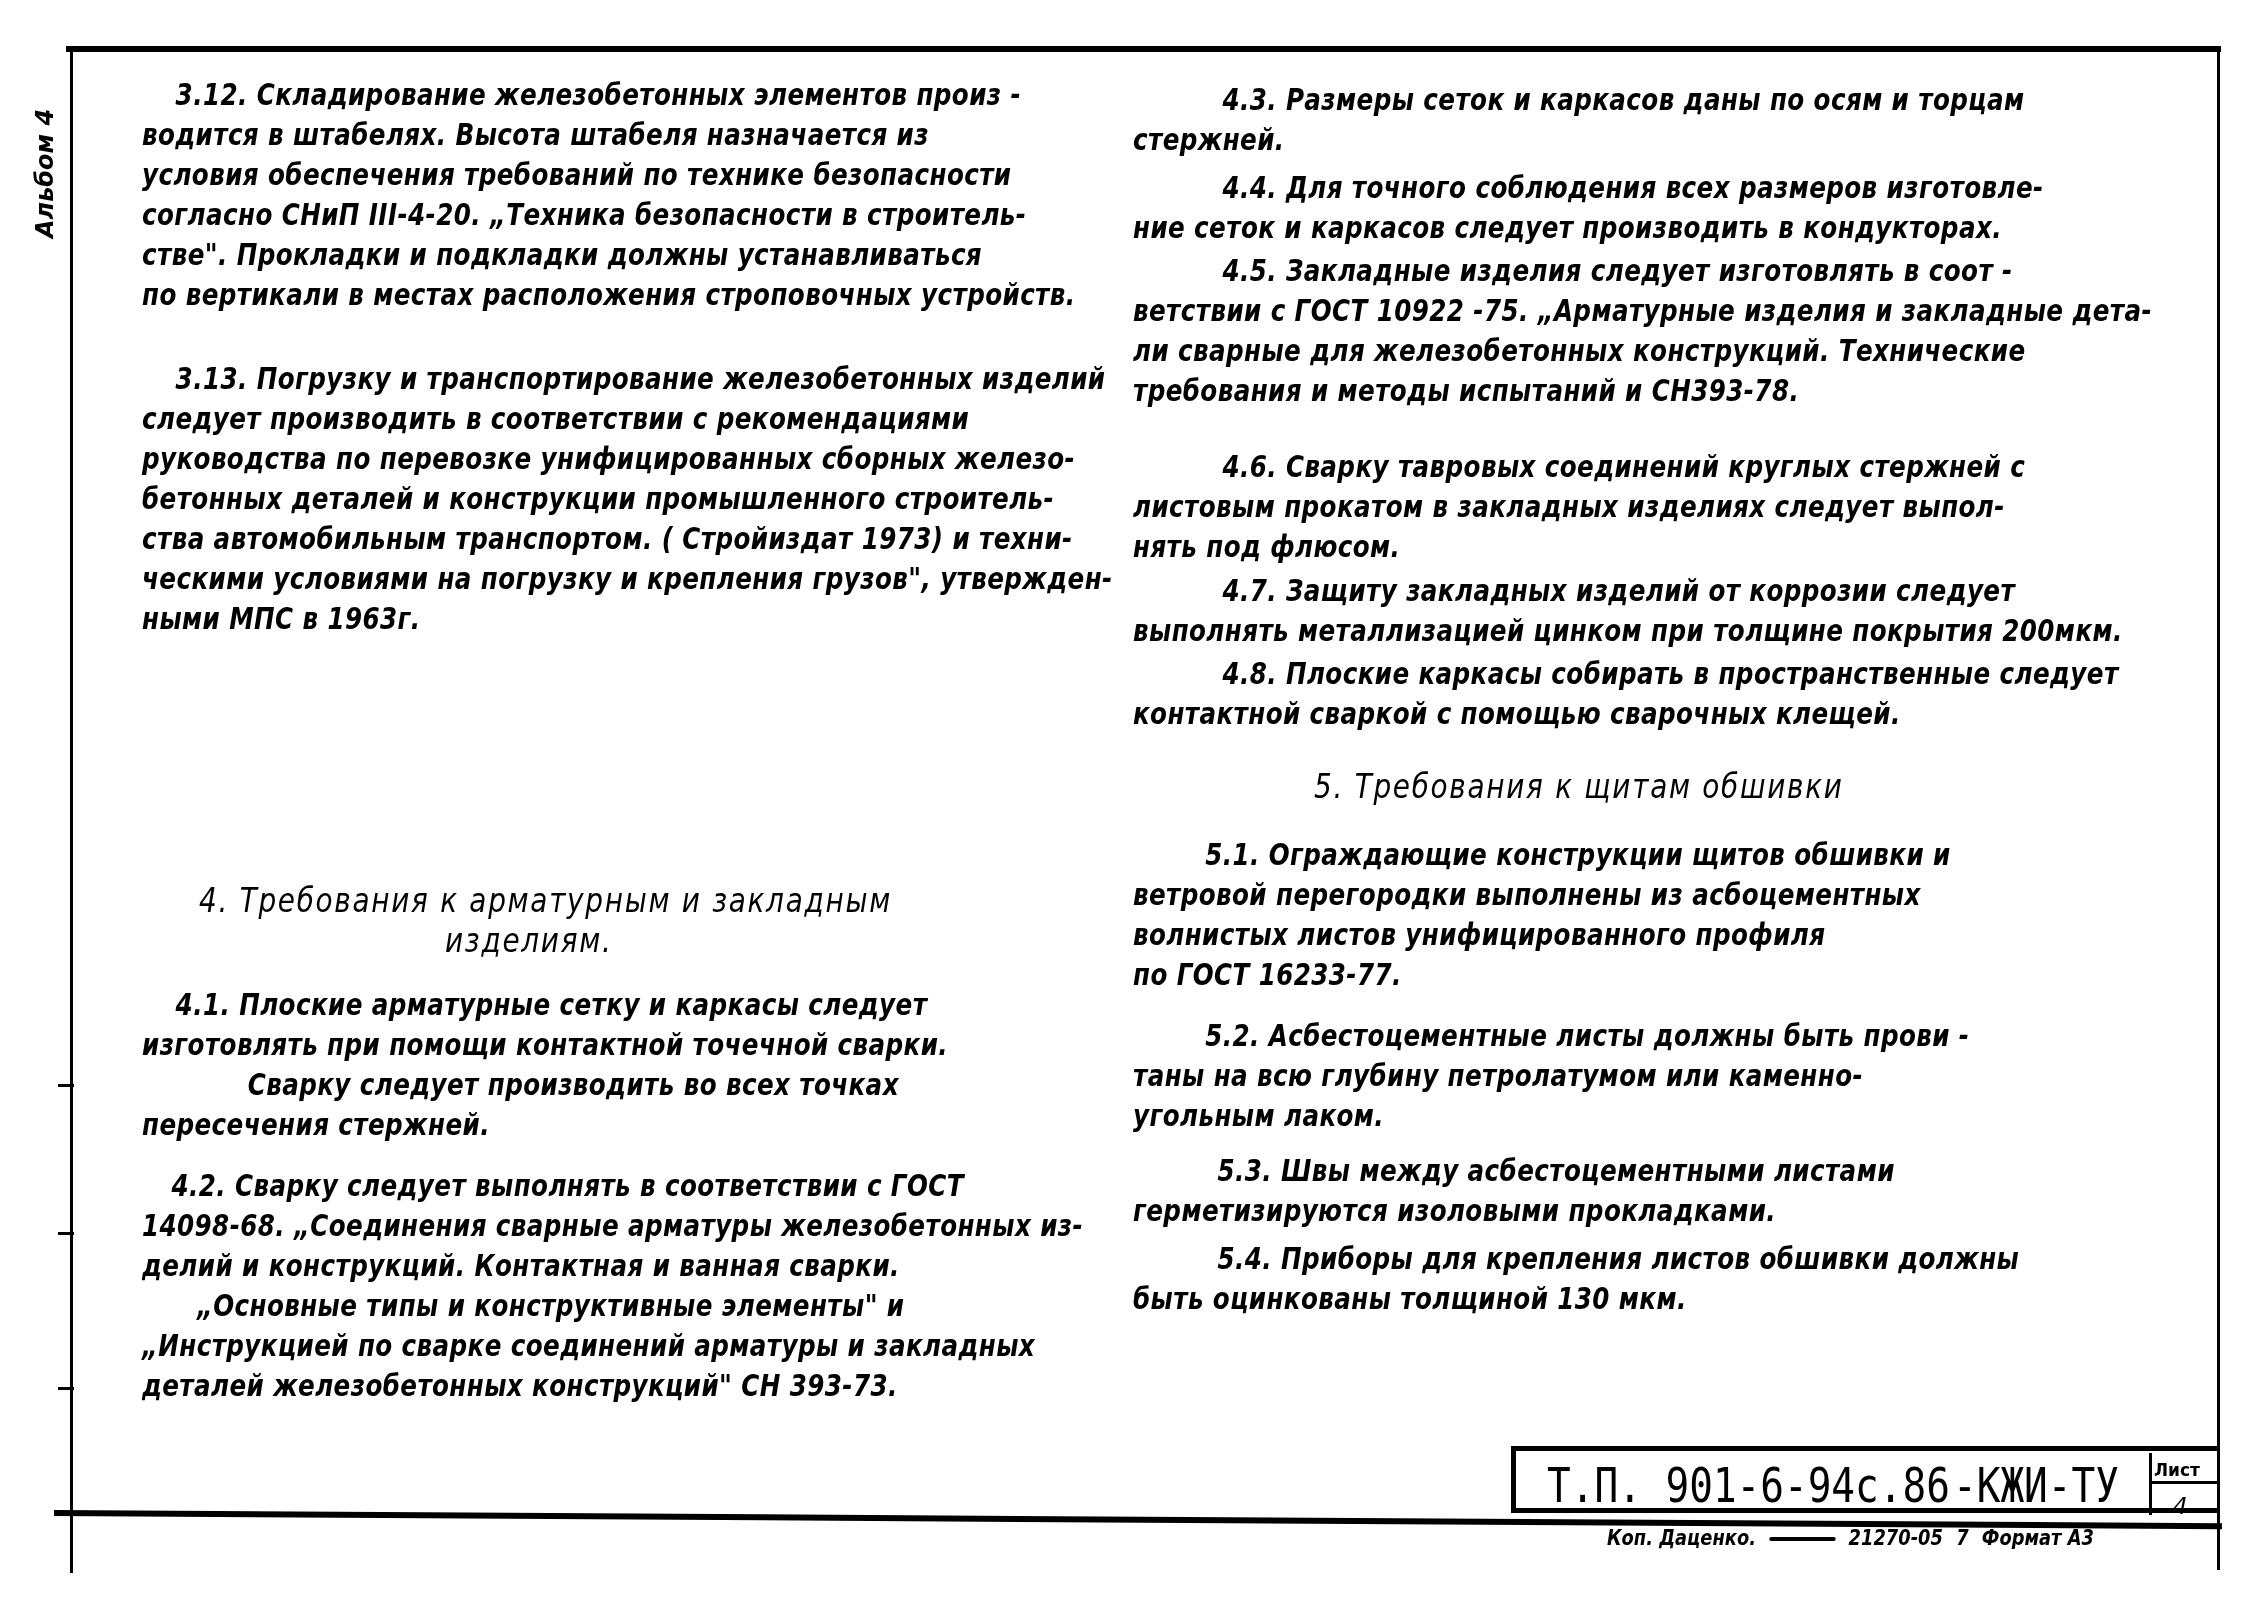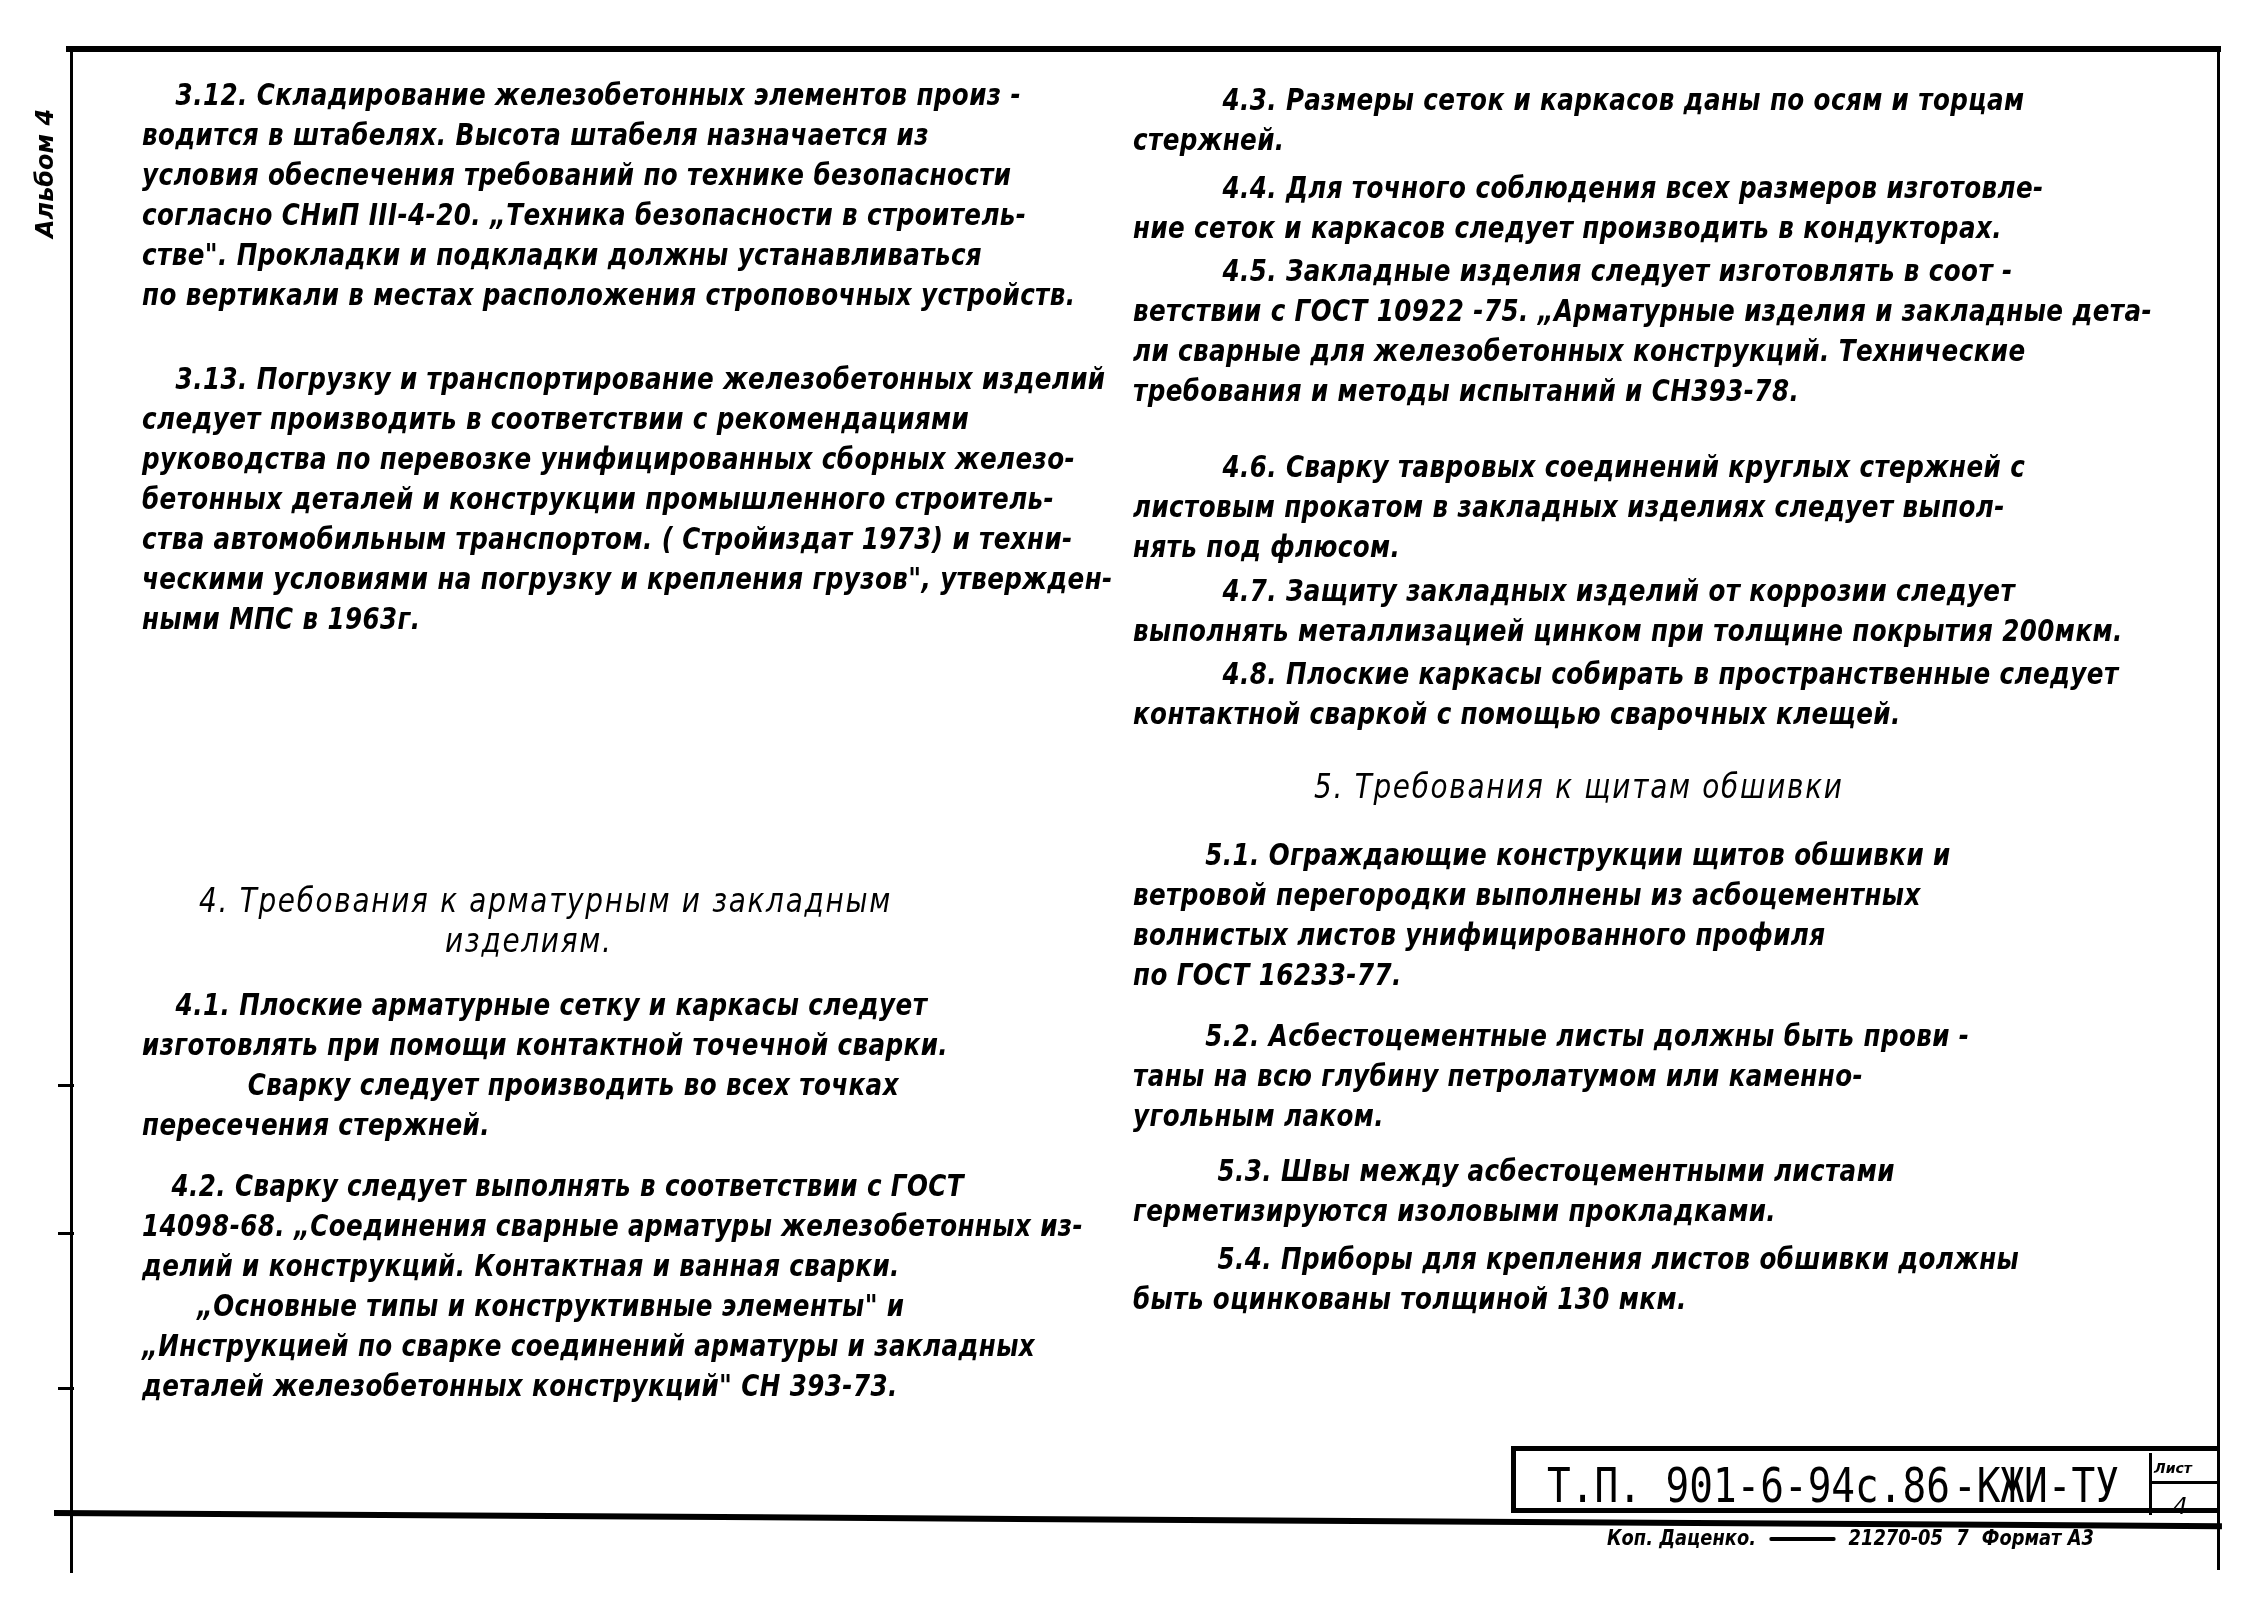"Лист" .sheet-label { font-size: 14px -> 17px; font-style: italic -> none }
